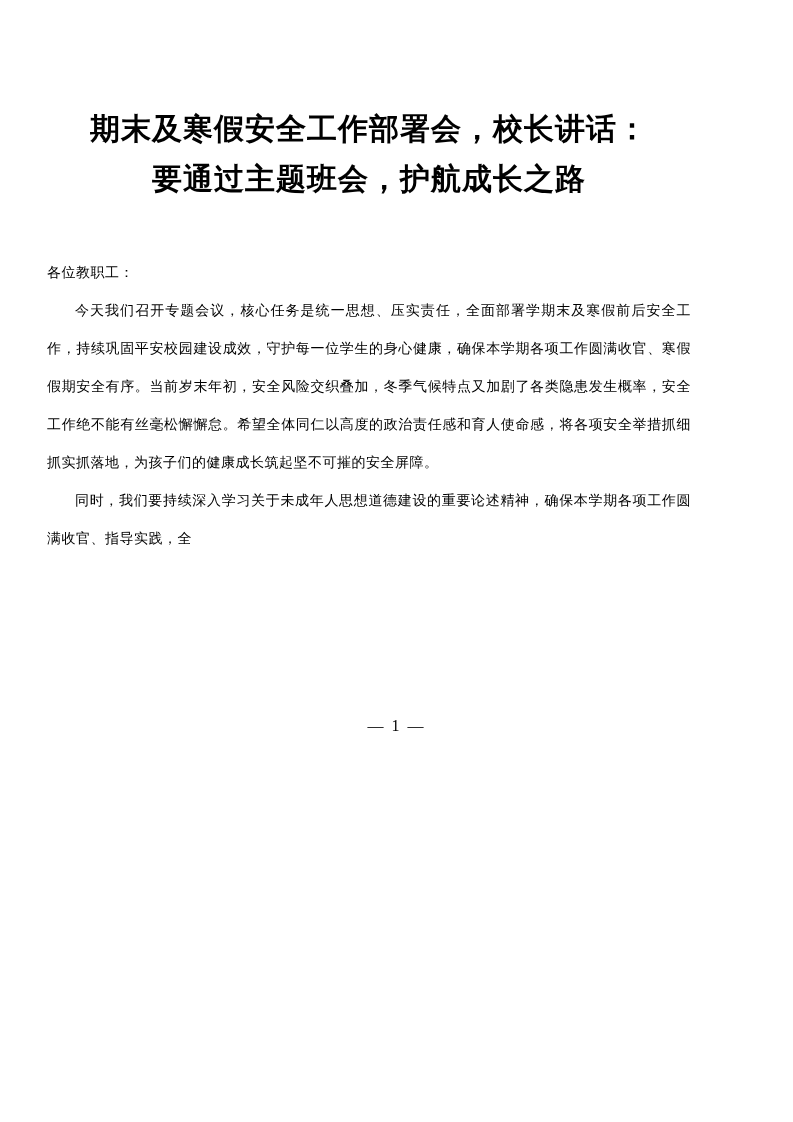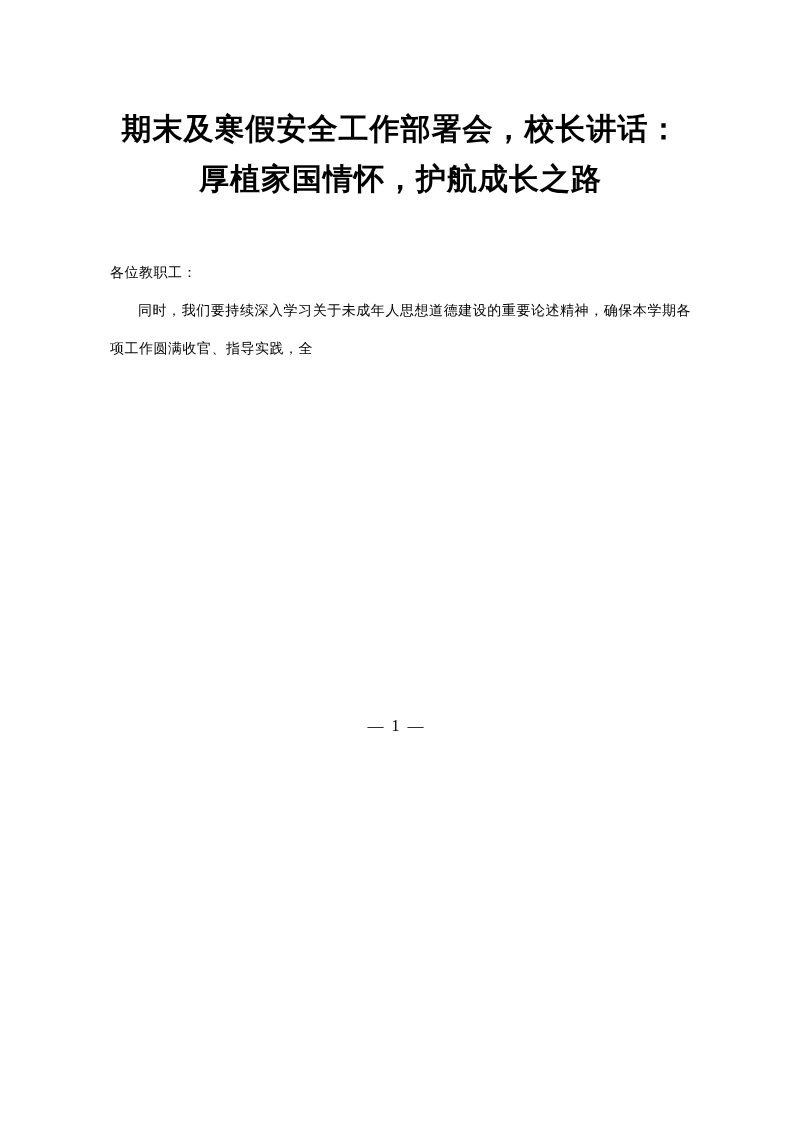"期末及寒假安全工作部署会，校长讲话：" .page { padding: 104px 102px 0 110px -> 104px 102px 0 47px }
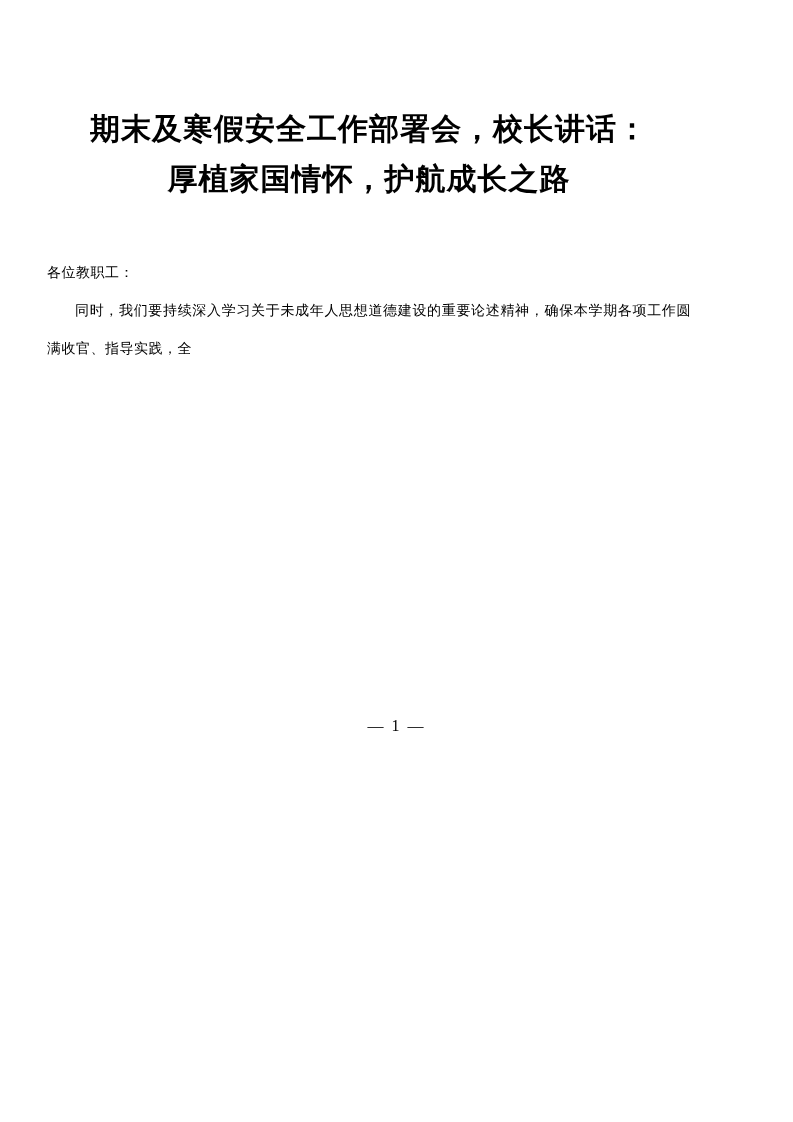"厚植家国情怀，护航成长之路" span.title-line { text: 厚植家国情怀 -> 要通过主题班会 }
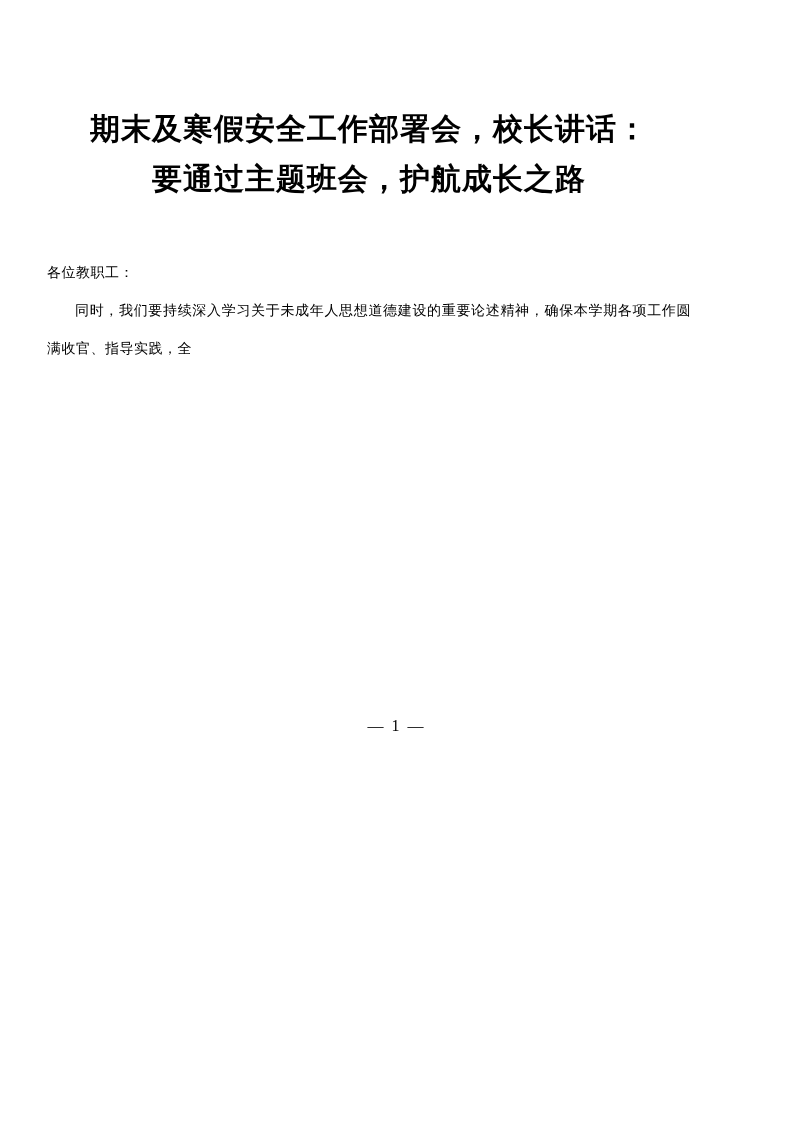"今天我们召开专题会议，核心任务是统一思想、压实责任，全面部署学期末及寒假前后安全" p.para { html: none -> <p>今天我们召开专题会议，核心任务是统一思想、压实责任，全面部署学期末及寒假前后安全工作，持续巩固平安校园建设成效，守护每一位学生的身心健康，确保本学期各项工作圆满收官、寒假假期安全有序。当前岁末年初，安全风险交织叠加，冬季气候特点又加剧了各类隐患发生概率，安全工作绝不能有丝毫松懈懈怠。希望全体同仁以高度的政治责任感和育人使命感，将各项安全举措抓细抓实抓落地，为孩子们的健康成长筑起坚不可摧的安全屏障。</p> }
